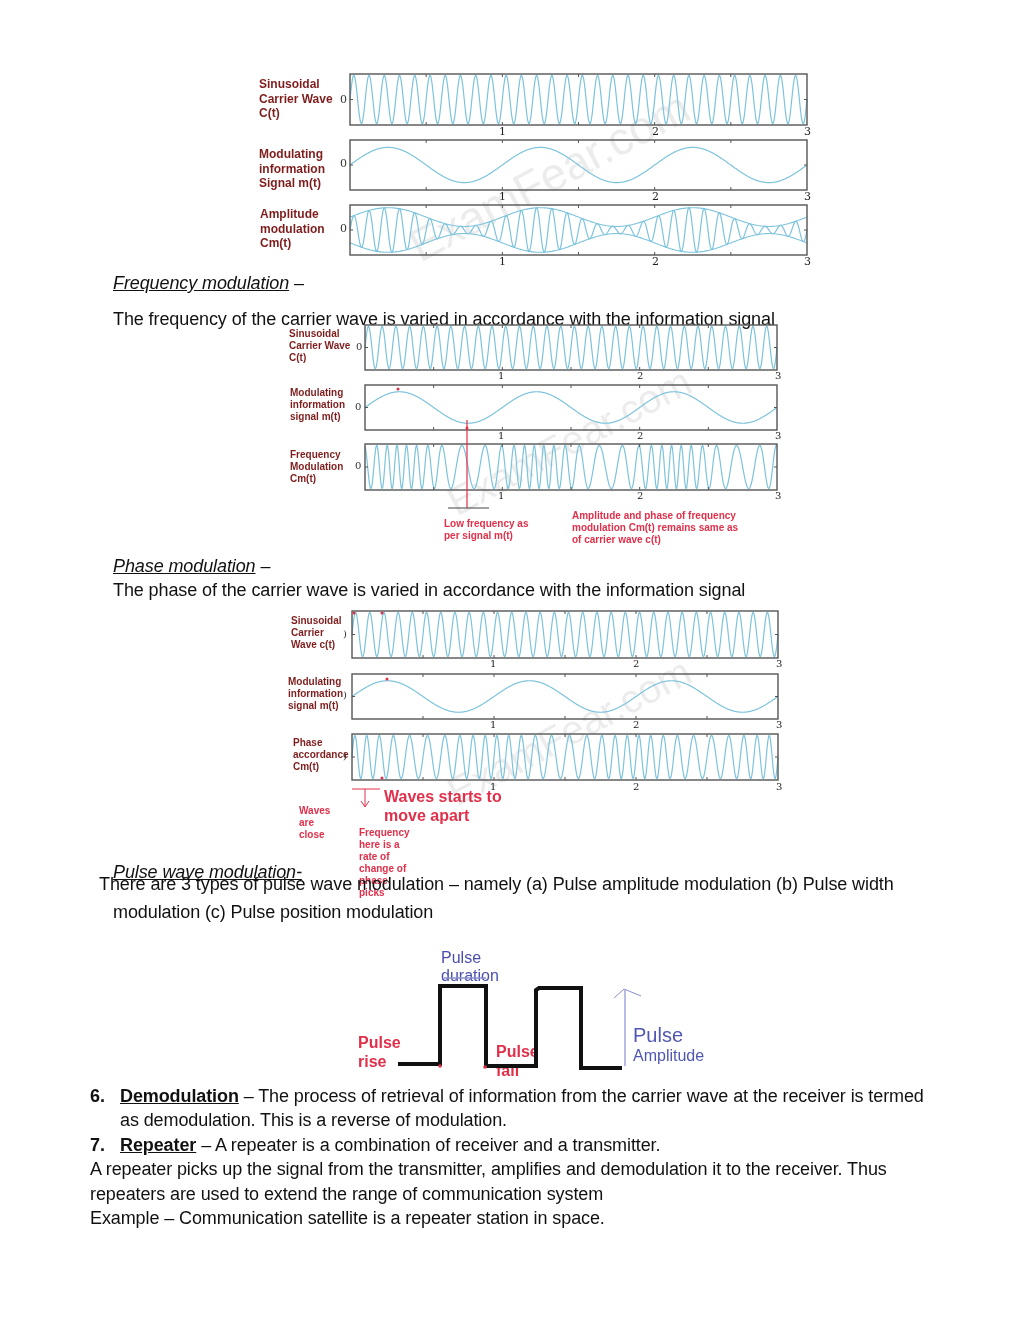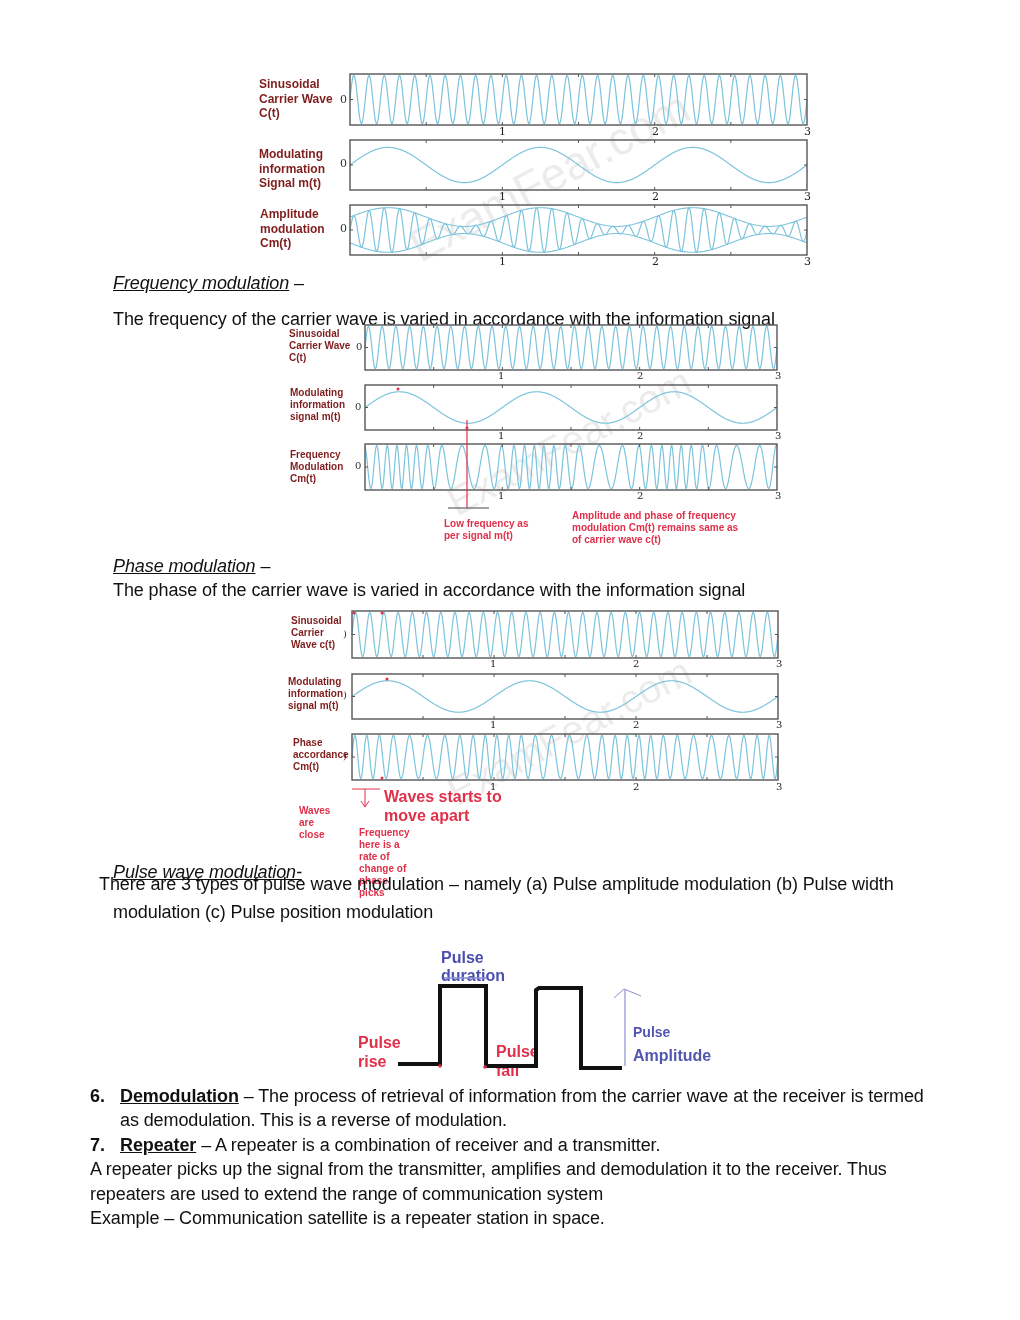"Pulse duration" .blue-lbl { font-weight: bold -> normal }
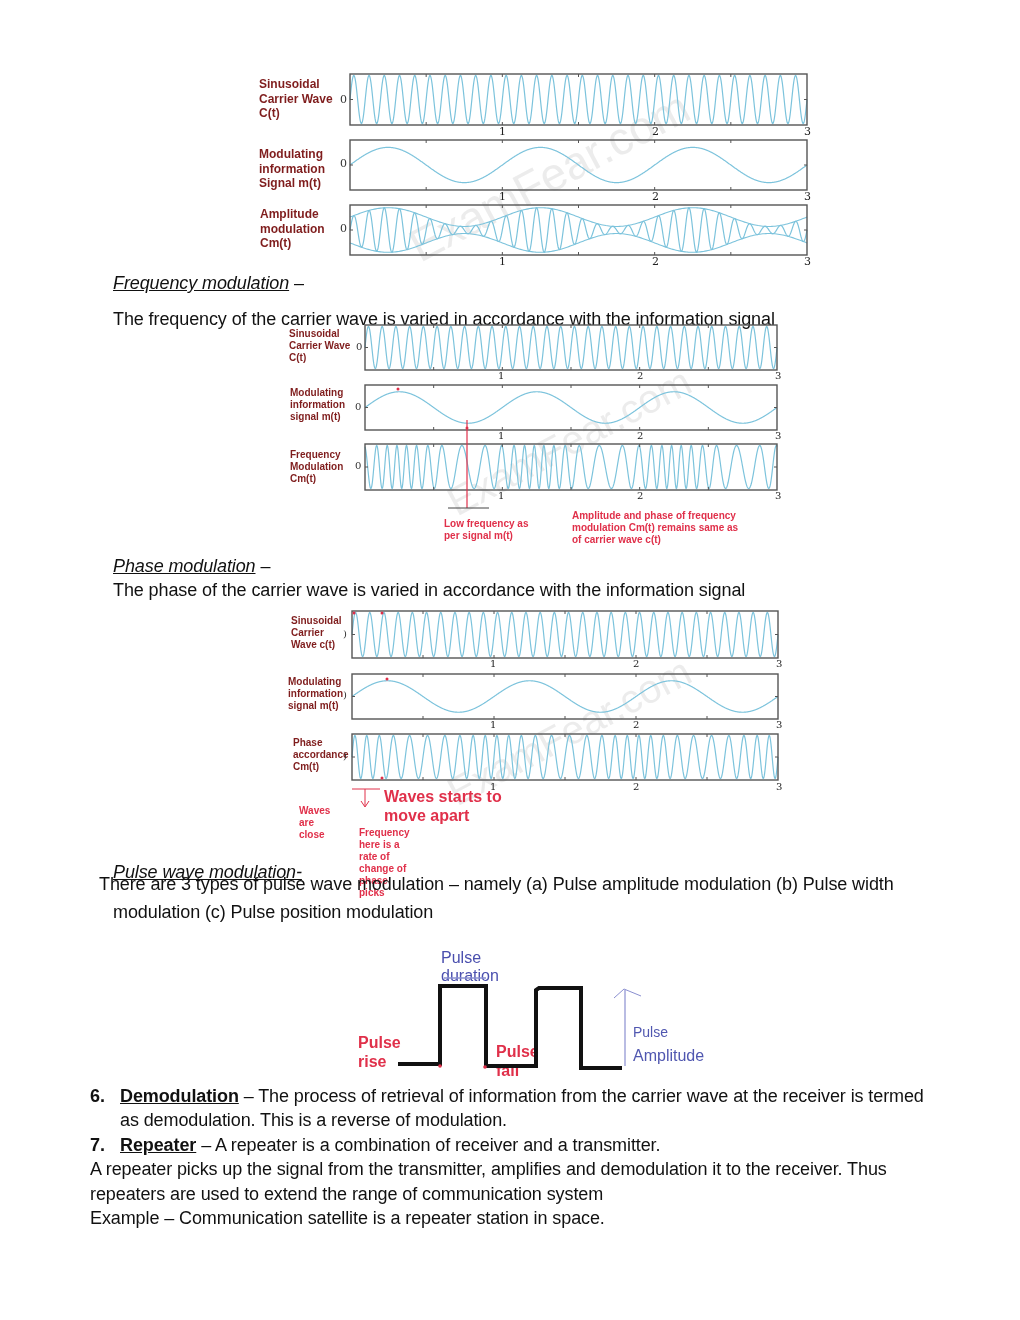"Pulse" div.blue-lbl { font-size: 14px -> 20px }
